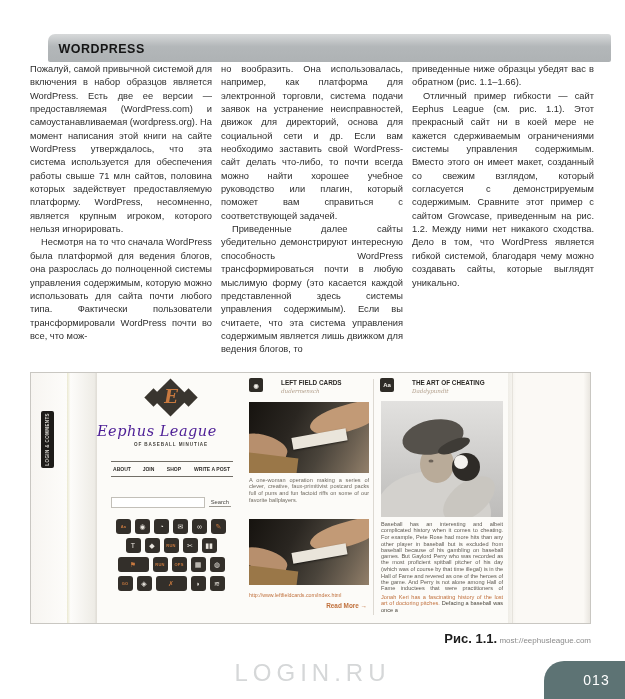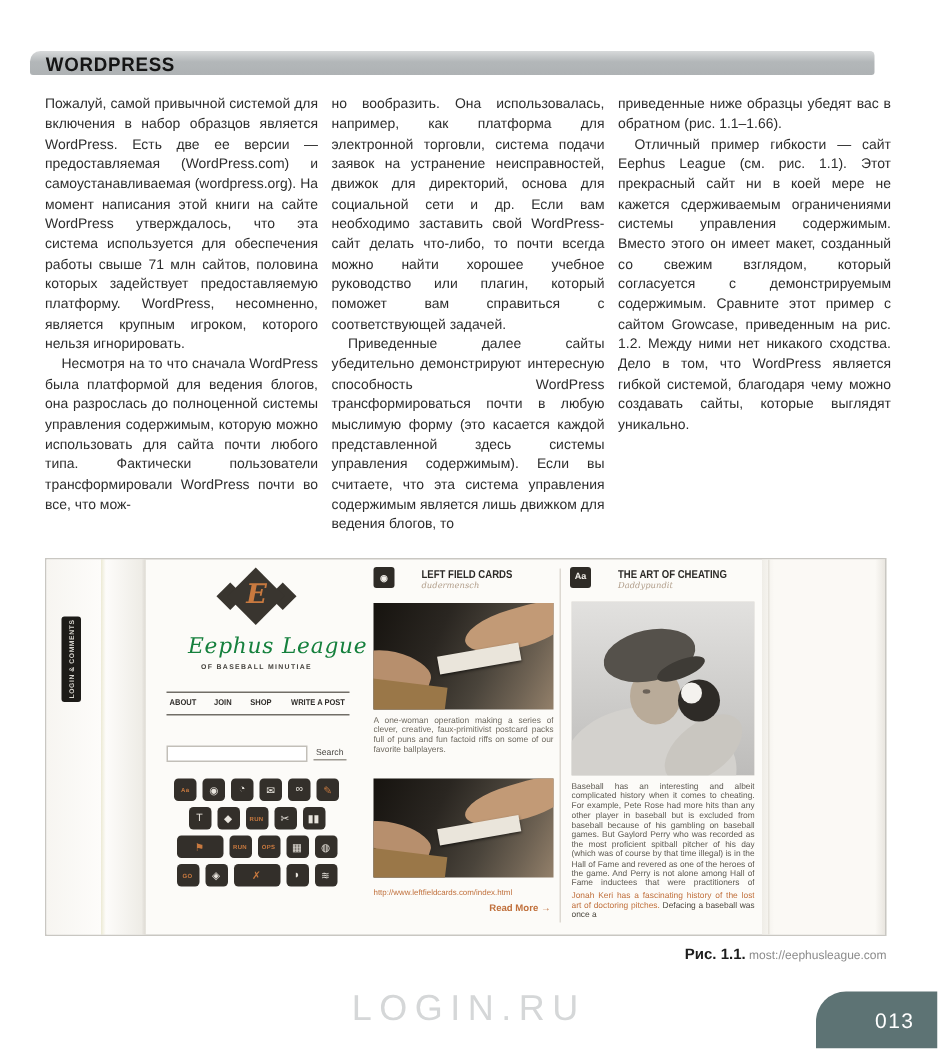"WORDPRESS" .chapter-bar { height: 16px -> 28px; left: 20px -> 48px }
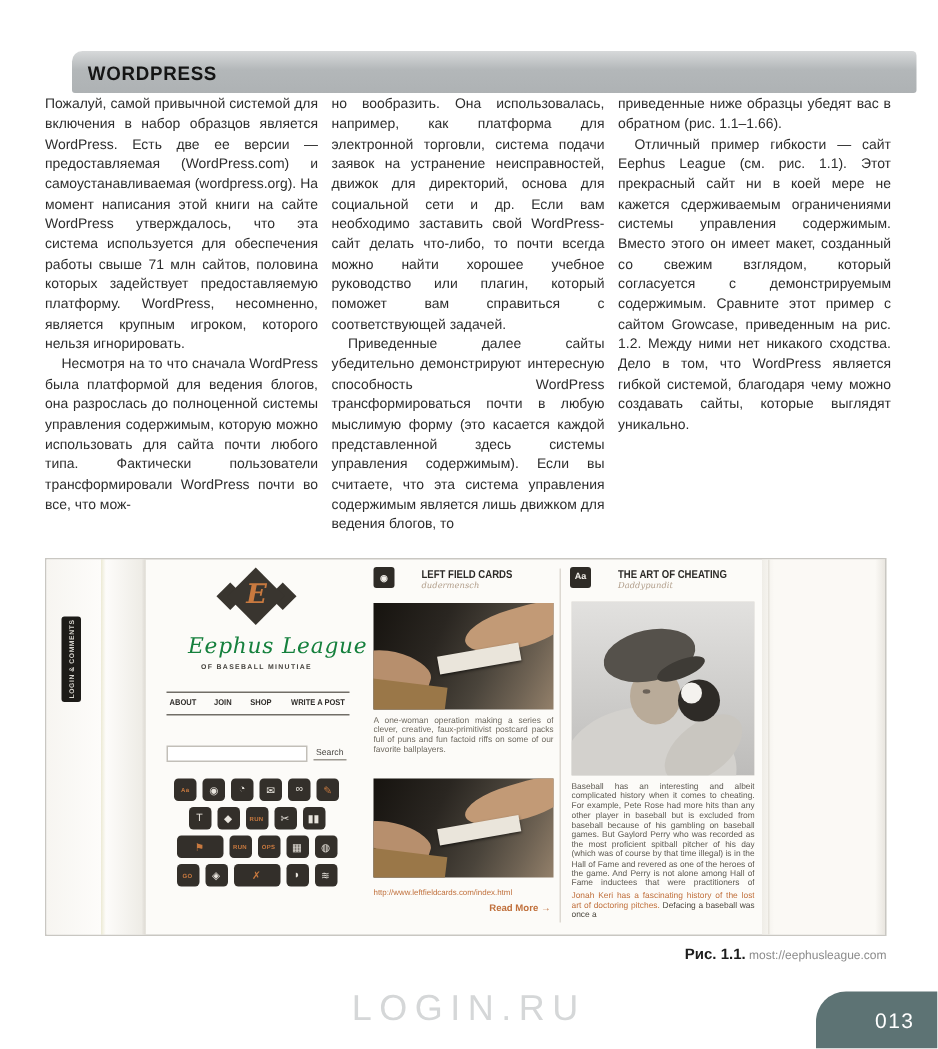"Eephus League" .site-title { color: #15803d -> #4c1d95; text-align: right -> left }
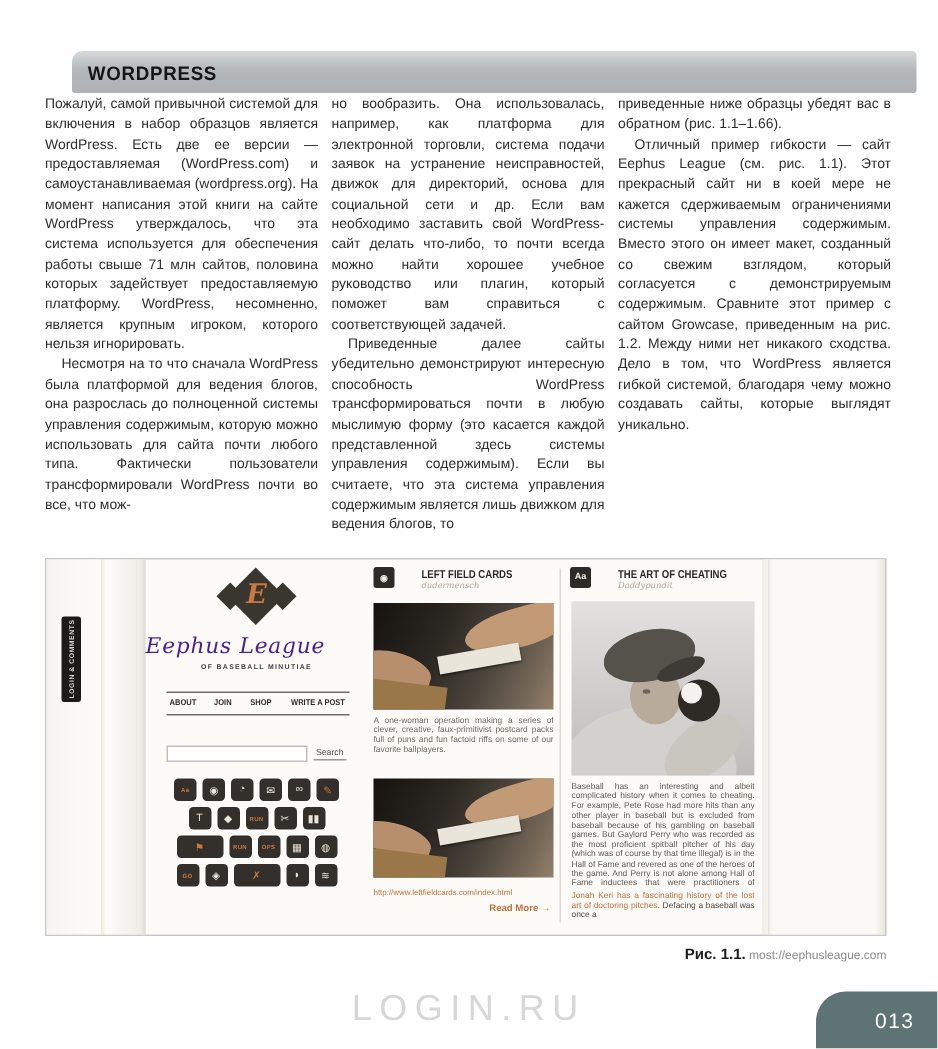"Рис. 1.1." .caption b { font-size: 10px -> 13px }
